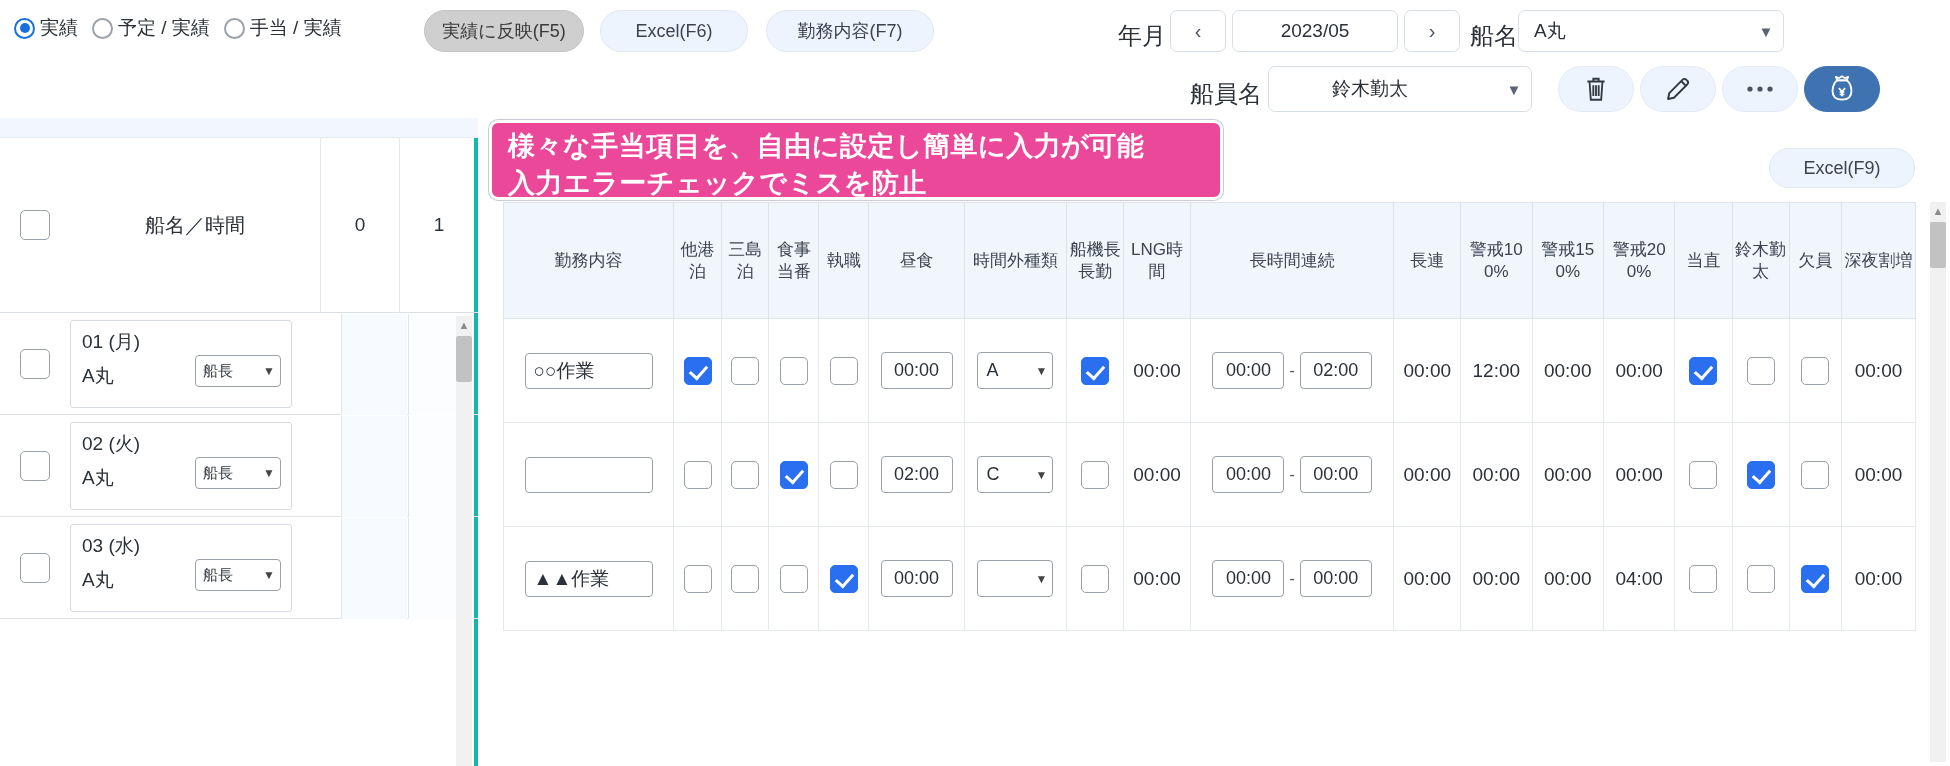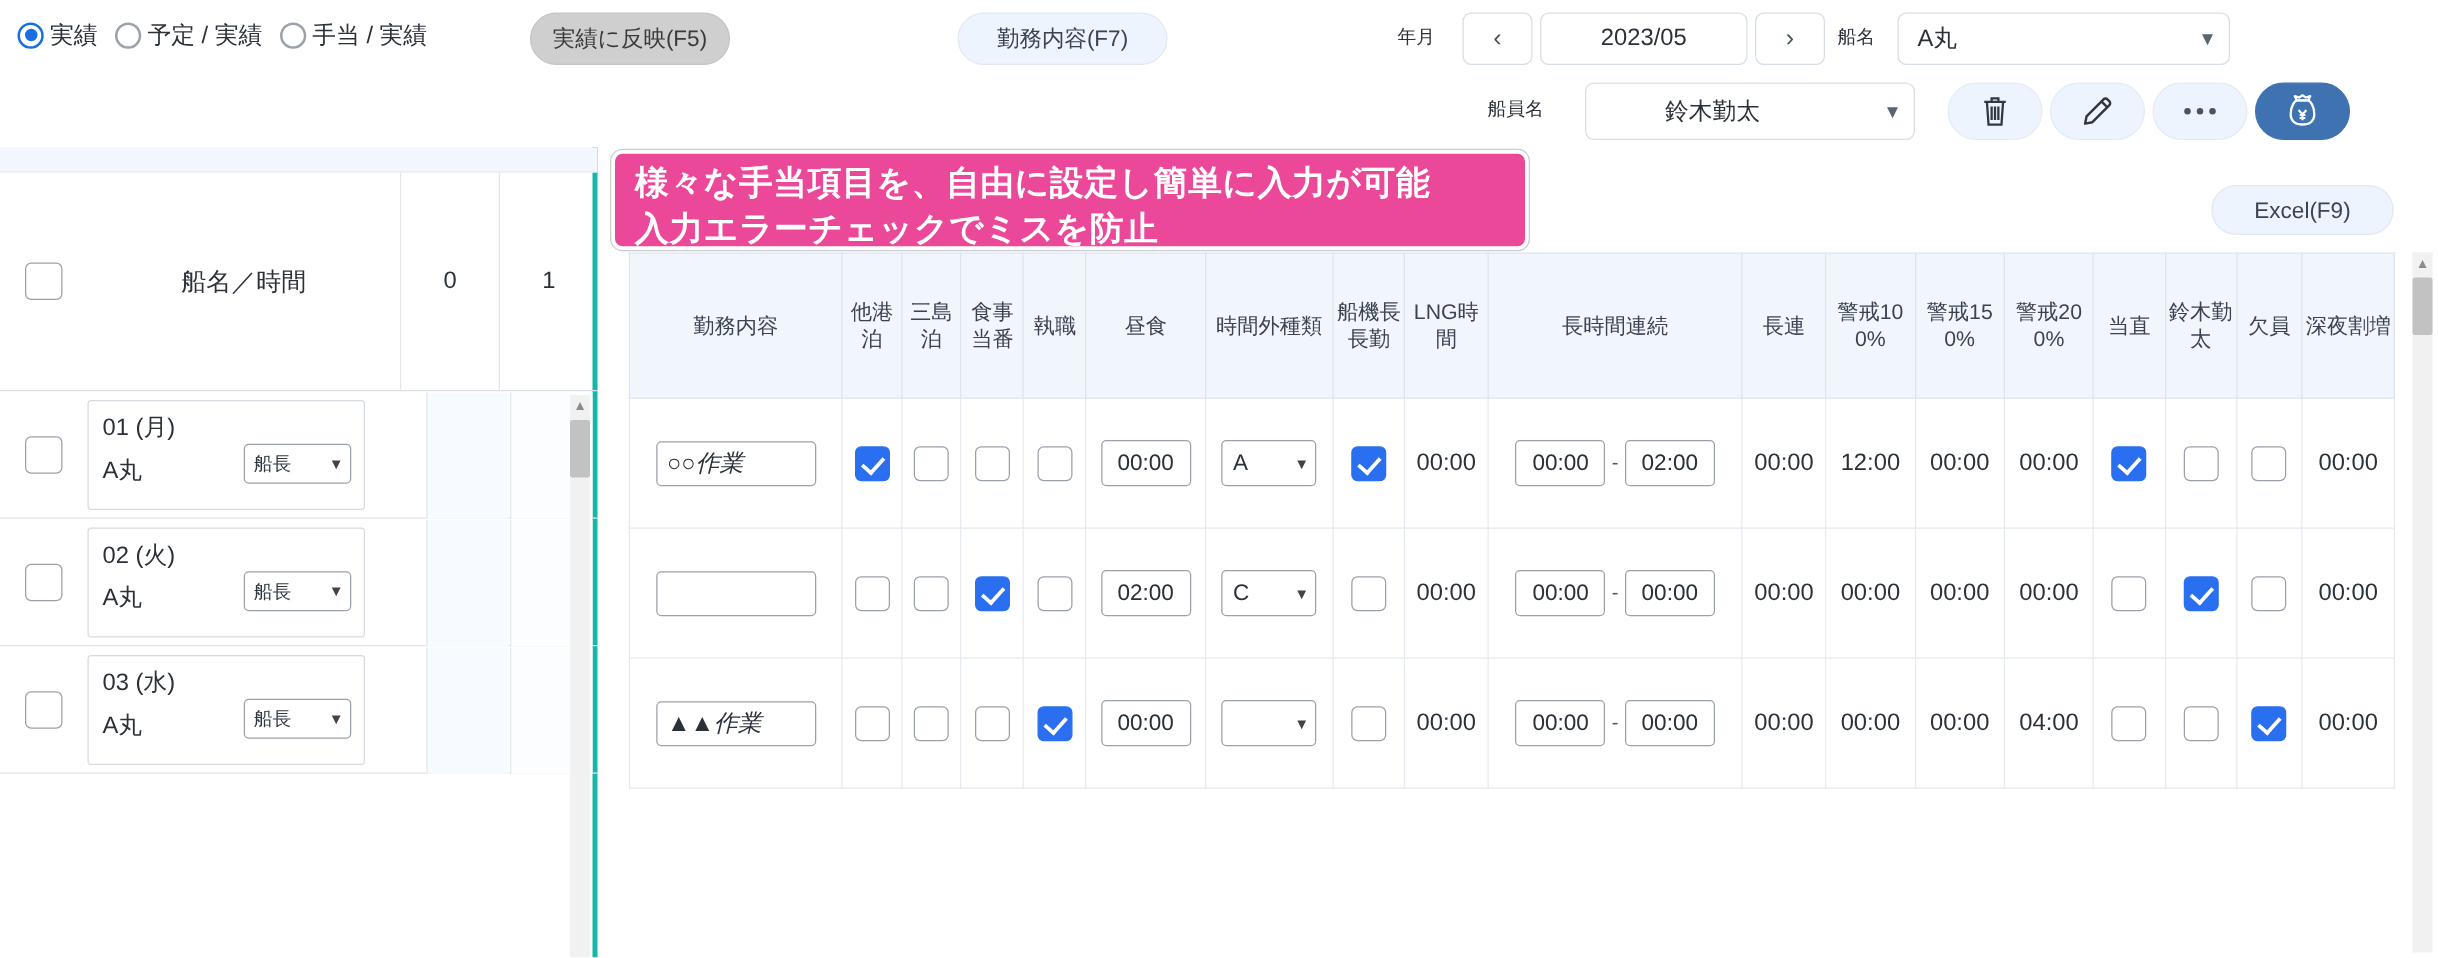"Excel(F6)" div.pill { html: none -> <div>Excel(F6)</div> }
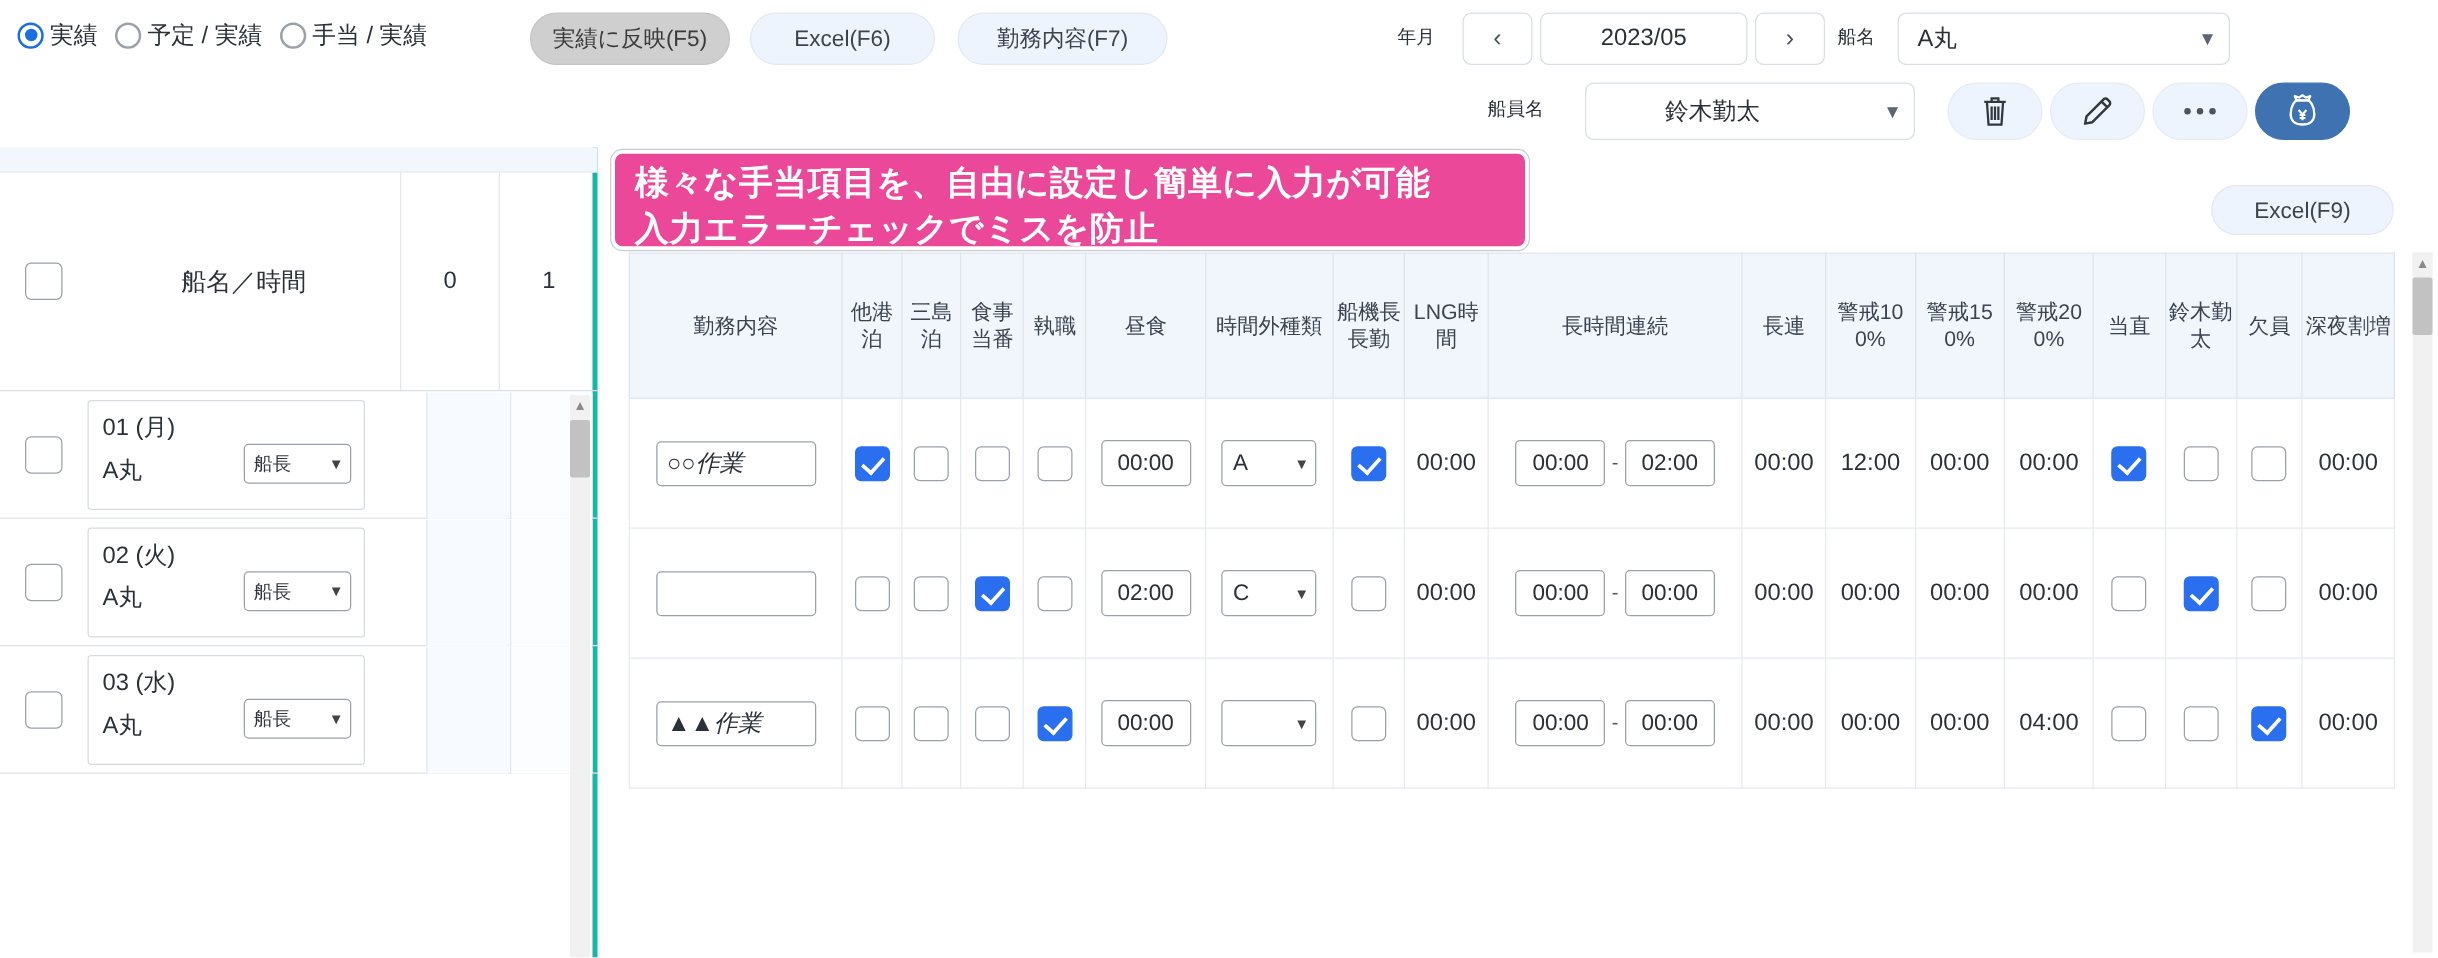"年月" .lbl { font-size: 15px -> 24px }
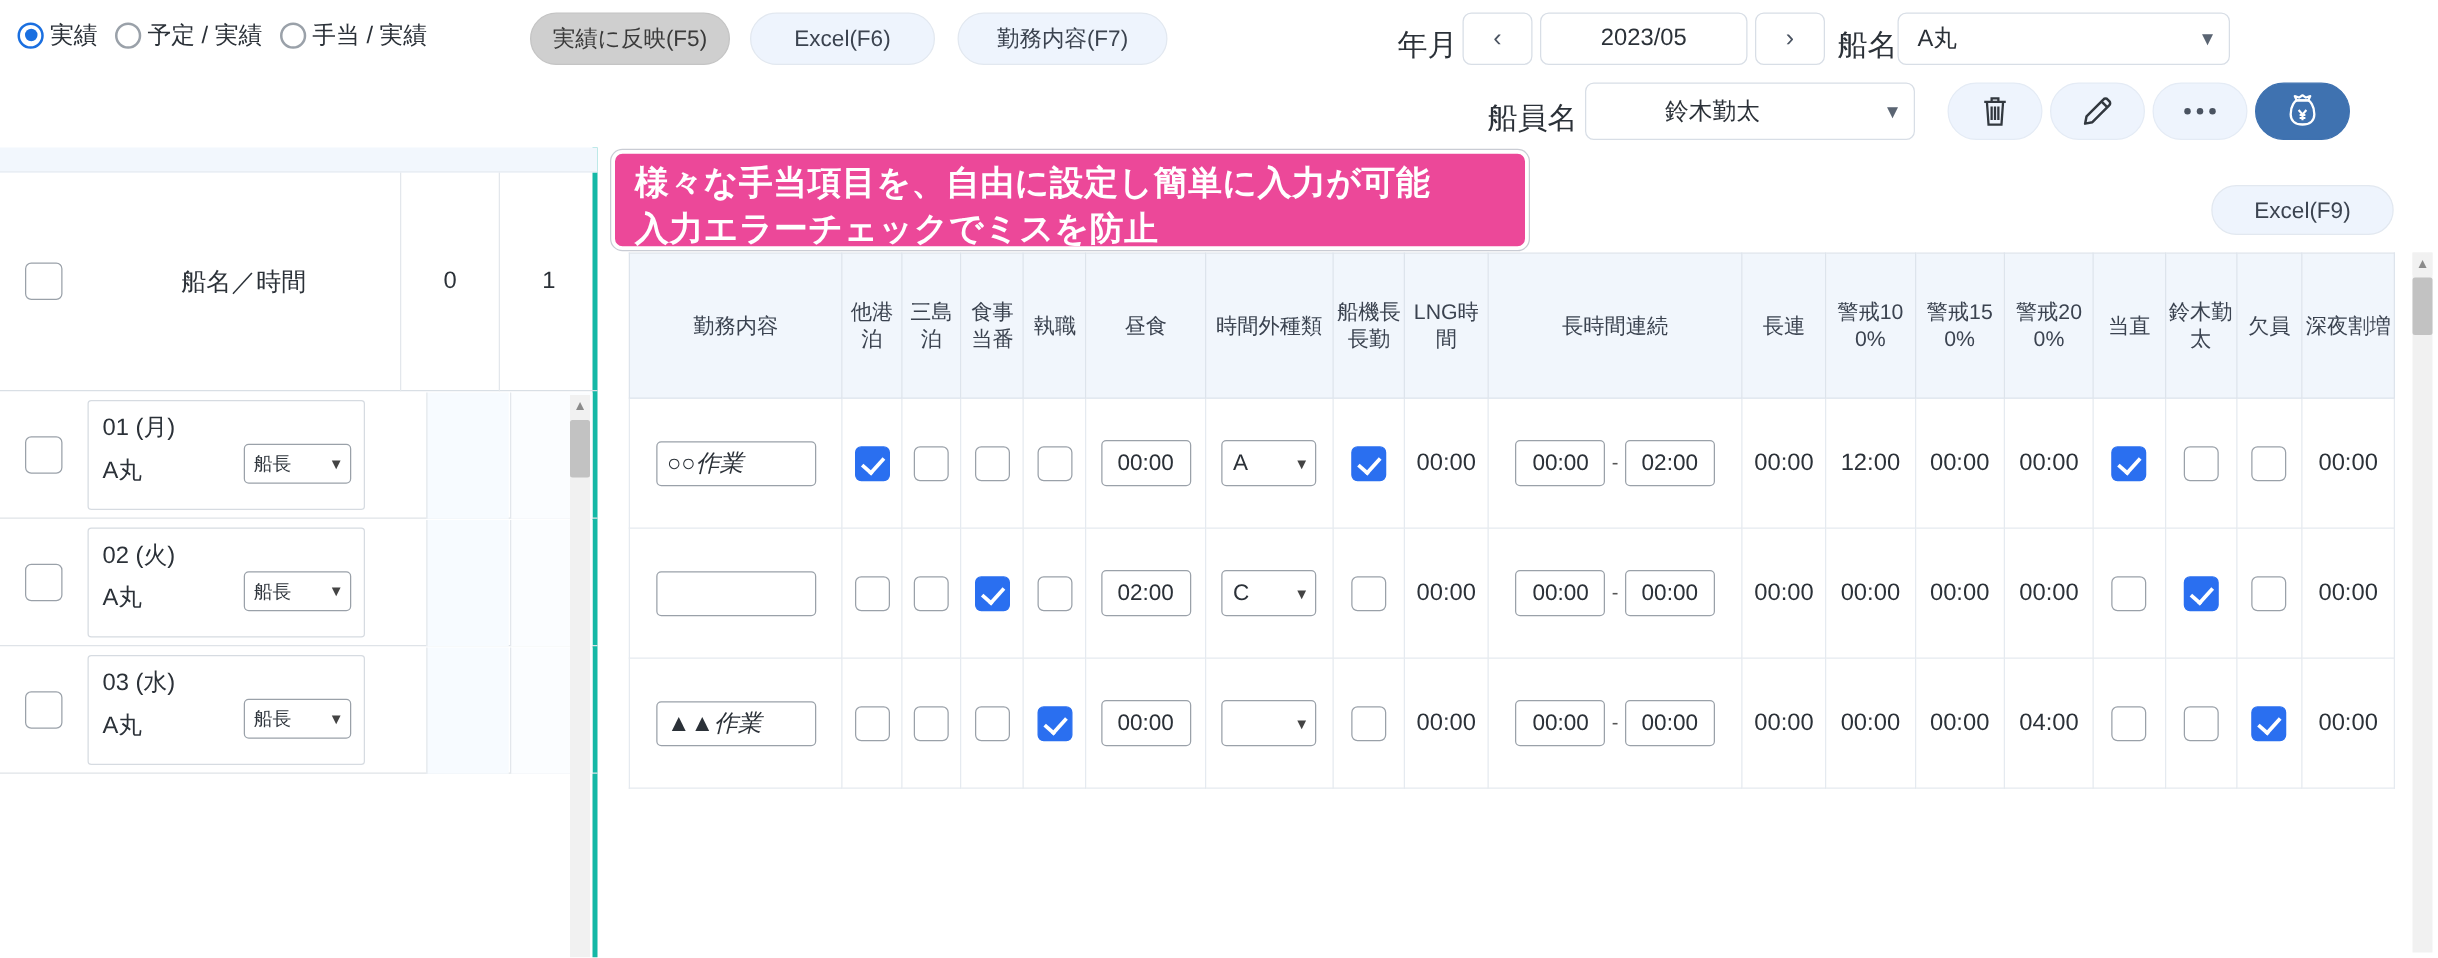"○○作業" .txtinput { font-style: italic -> none }
